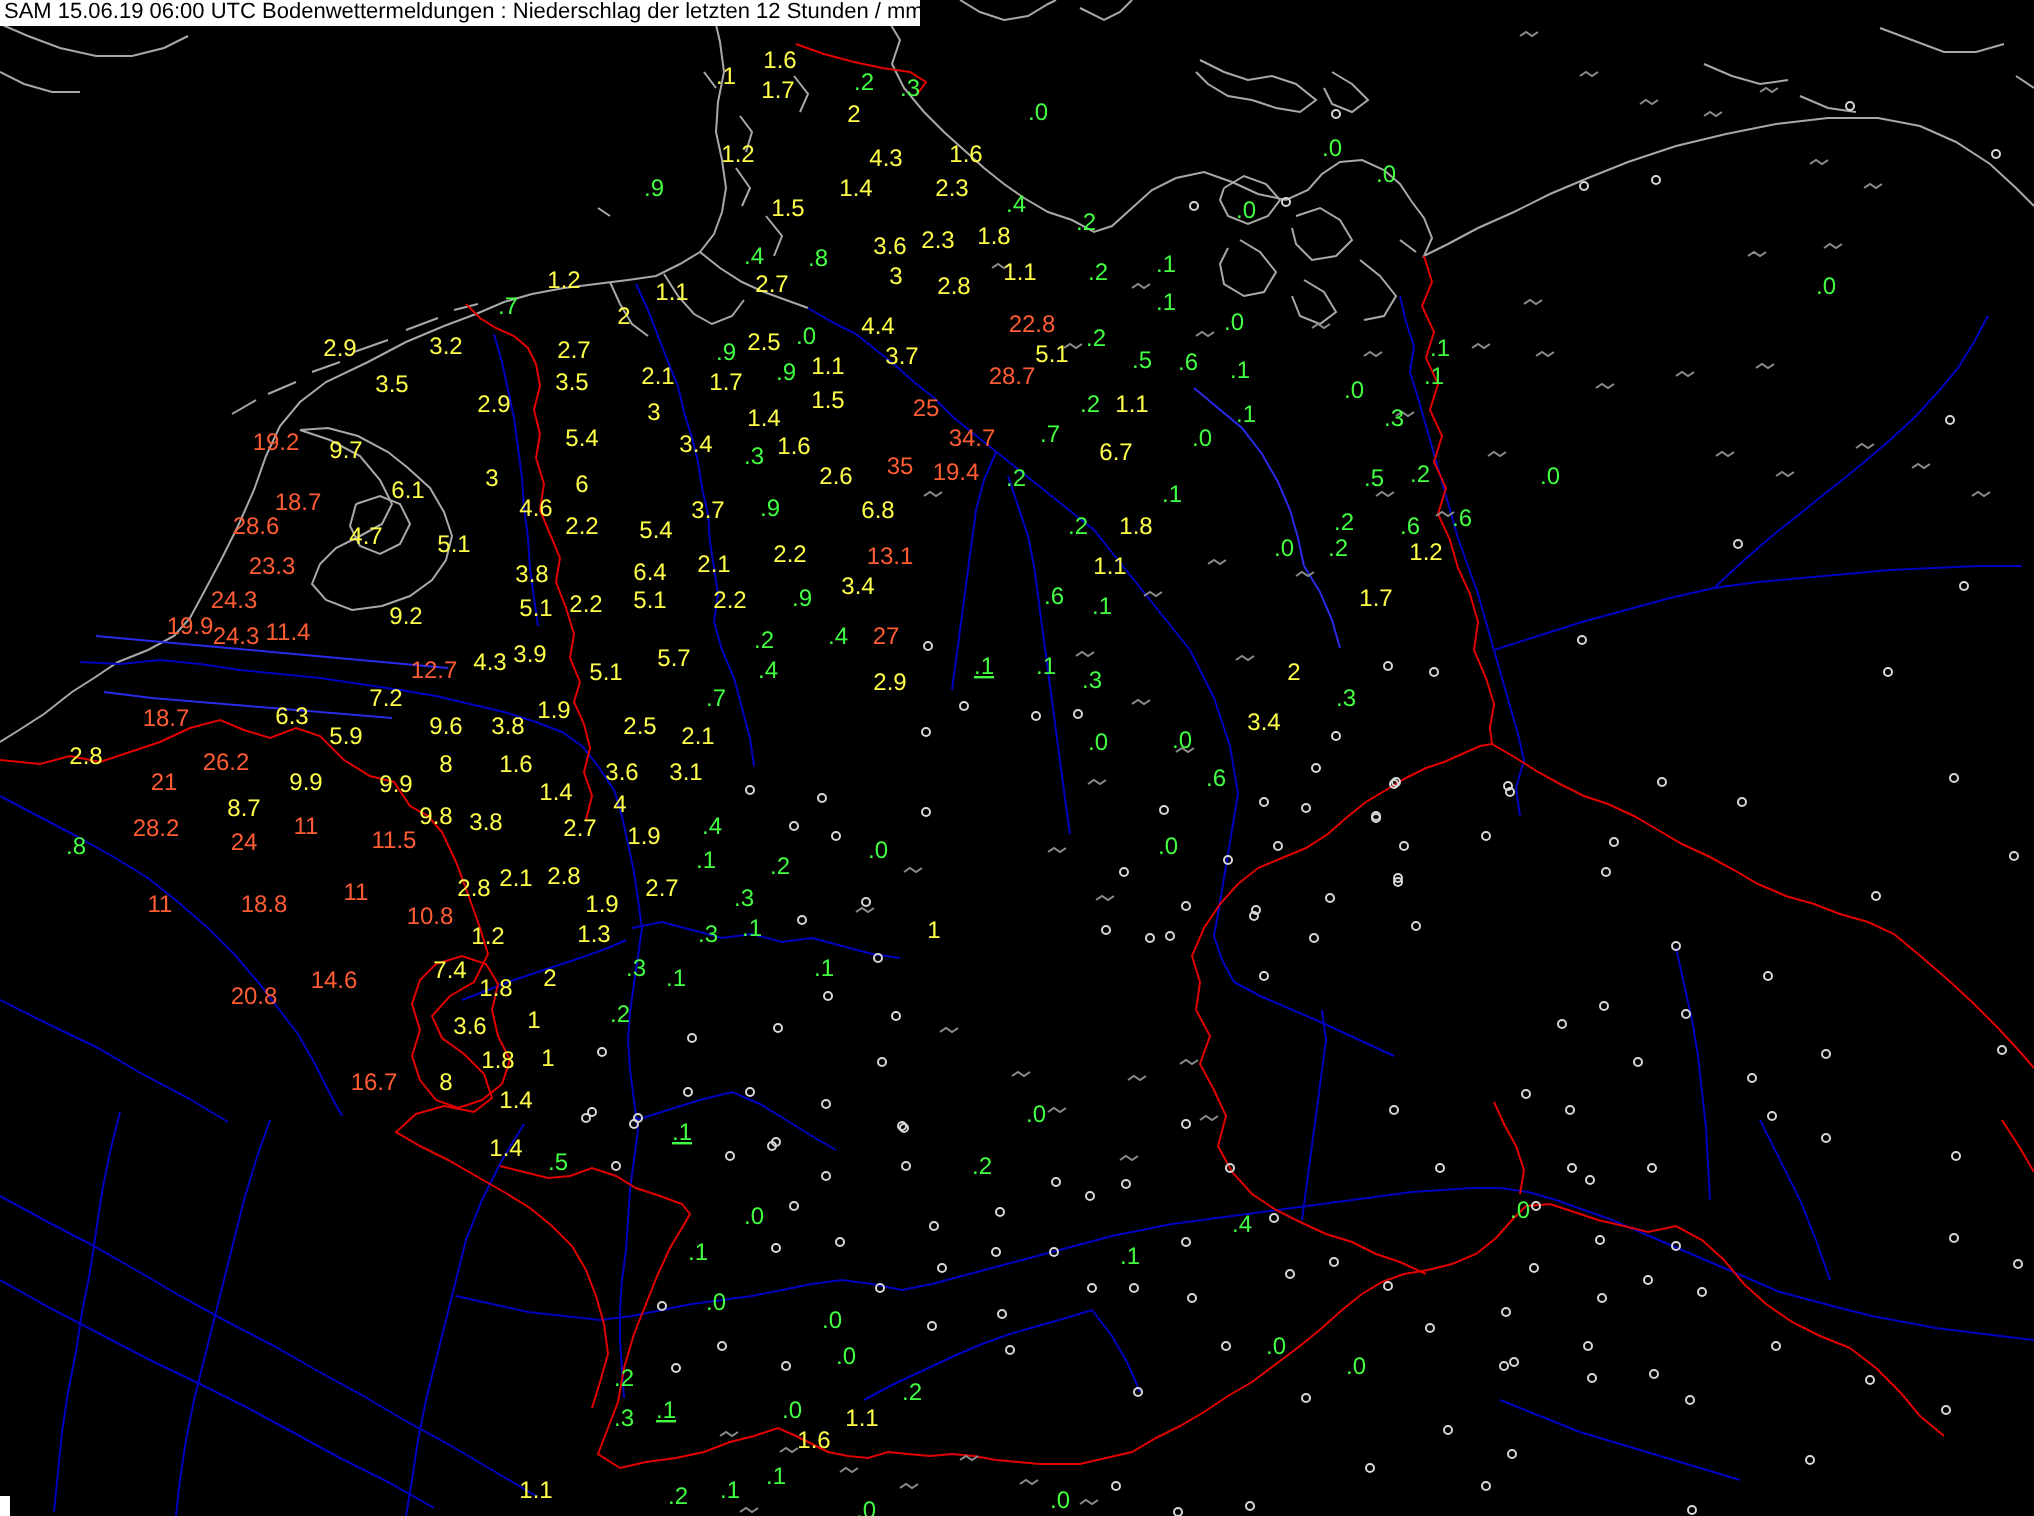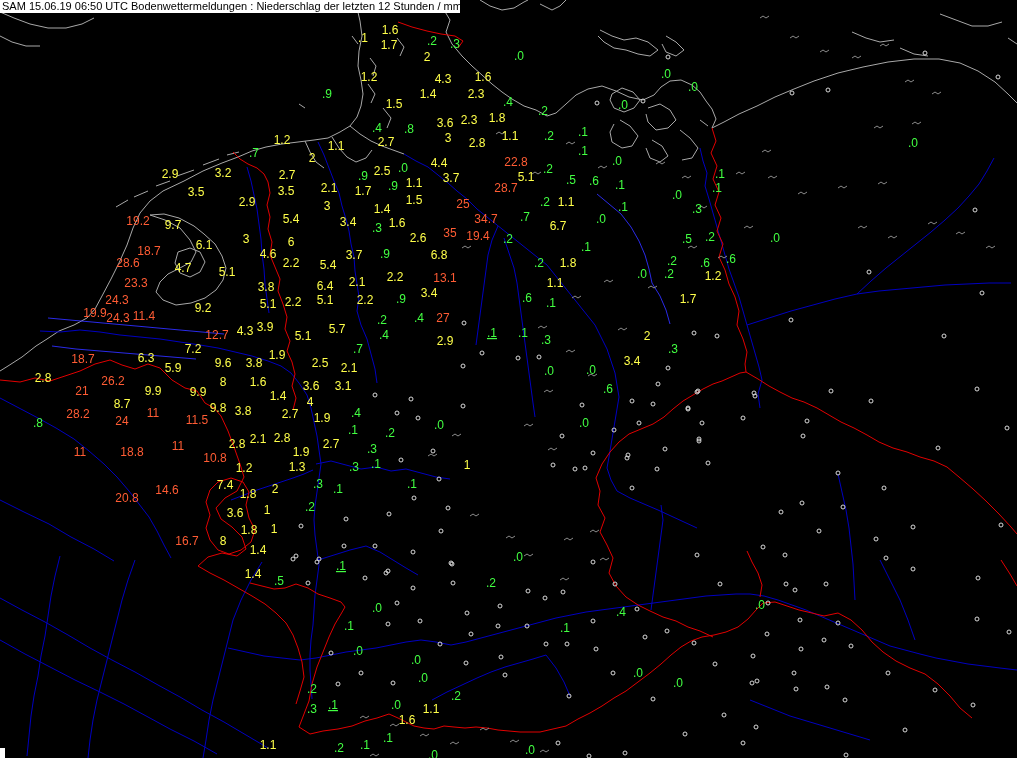"SAM 15.06.19 06:50 UTC" span { text: 06:50 -> 06:00 }
